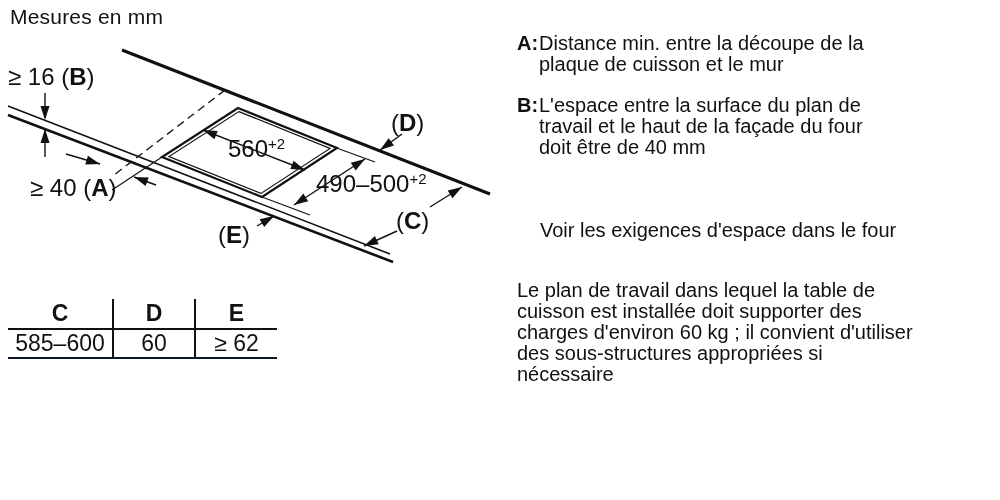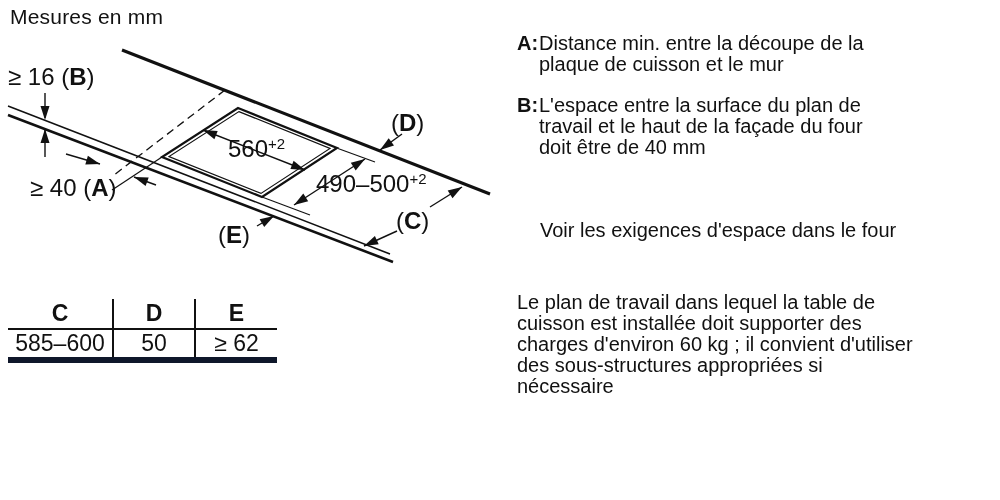"Le plan de travail dans" .note-para { top: 292px -> 280px }
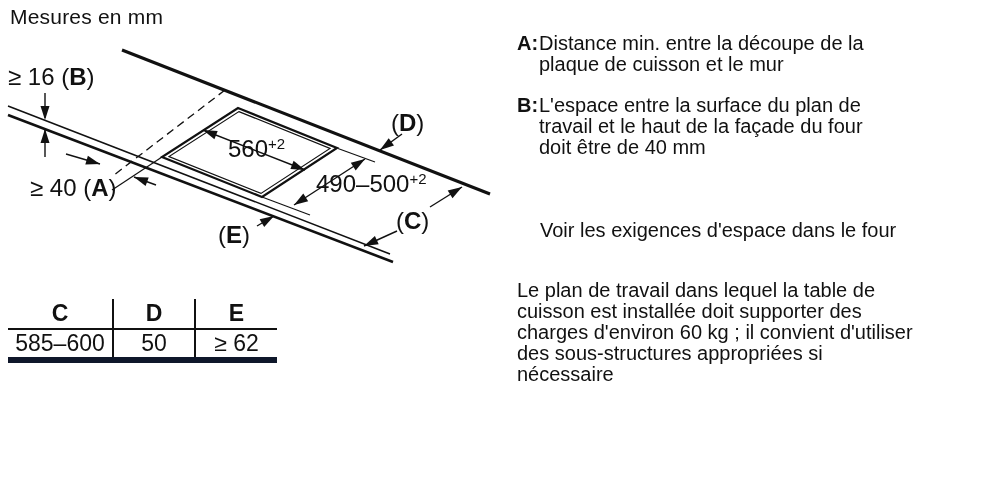"585–600" .dim-table tr.r1 td { border-bottom: 6px solid #0f172a -> 2px solid #0f172a }
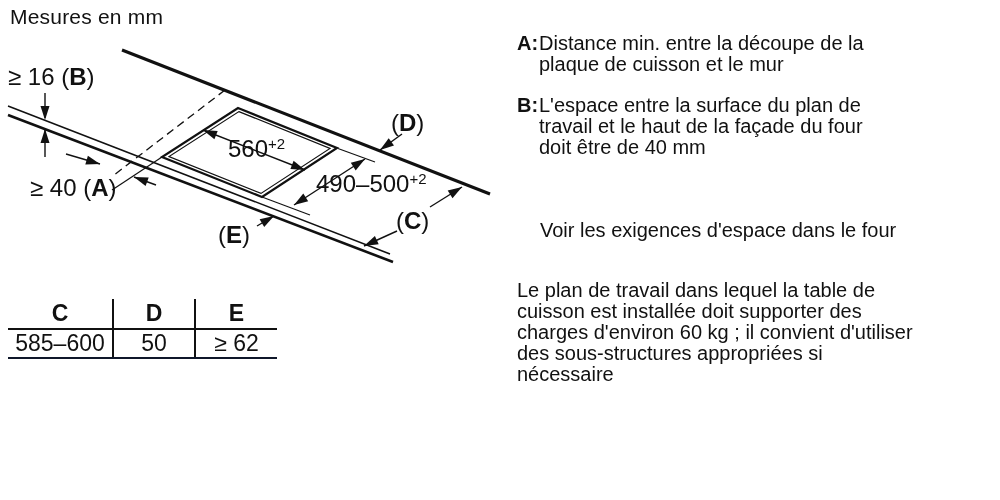"50" td.col-d { text: 50 -> 60 }
